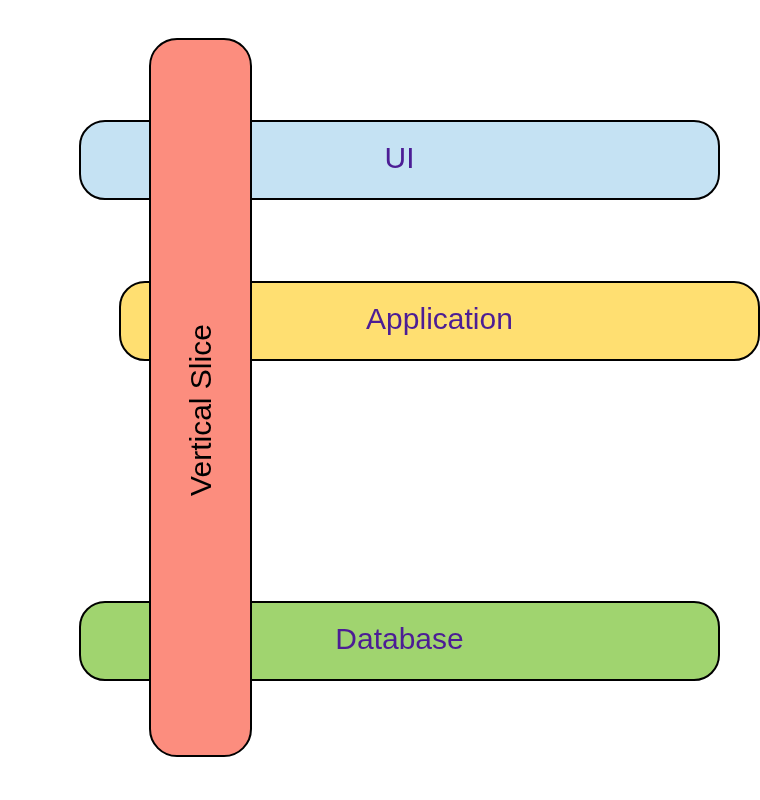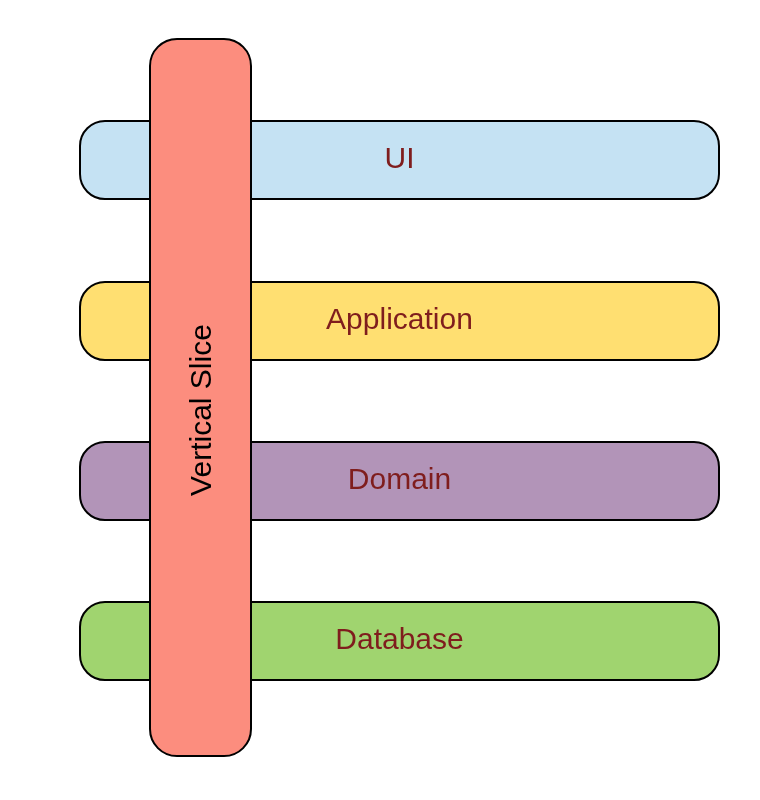"UI" .layer-label { color: #7f1d1d -> #4c1d95 }
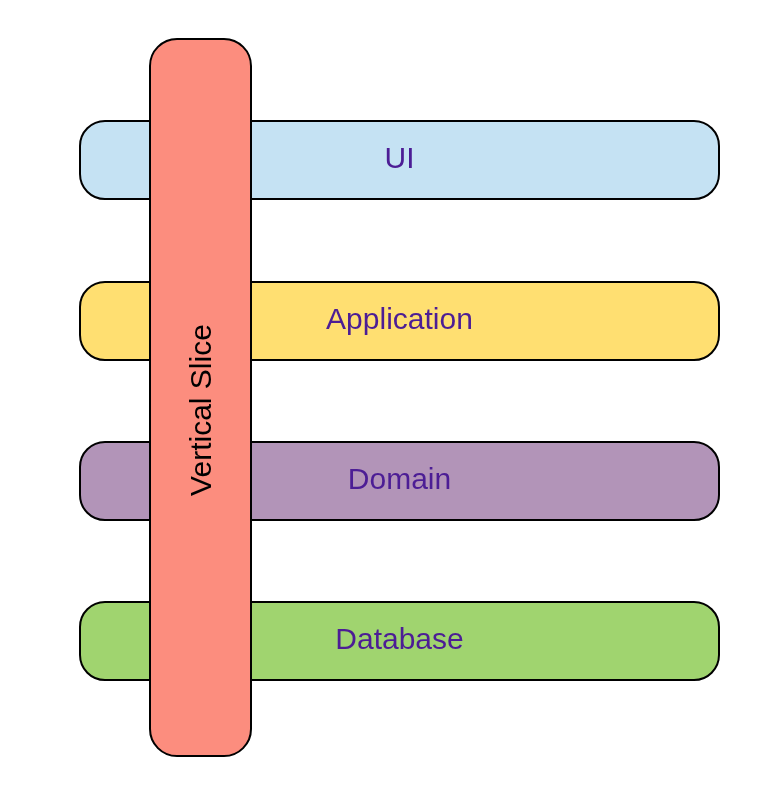"Application" .layer-app { margin-left: none -> 40px }
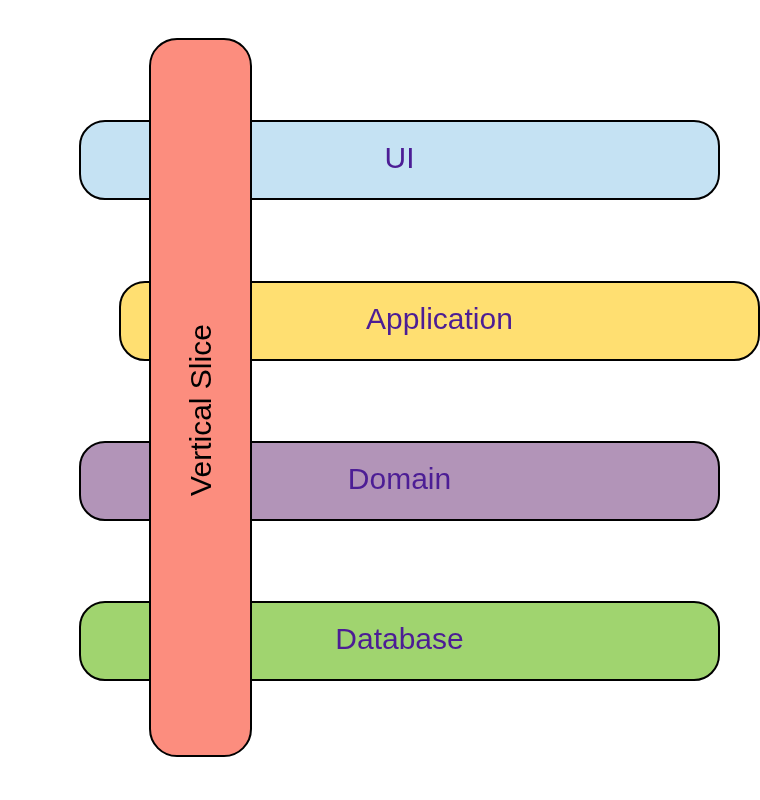"Domain" div.layer-bar { html: <div> <span>Domain</span> </div> -> none }
